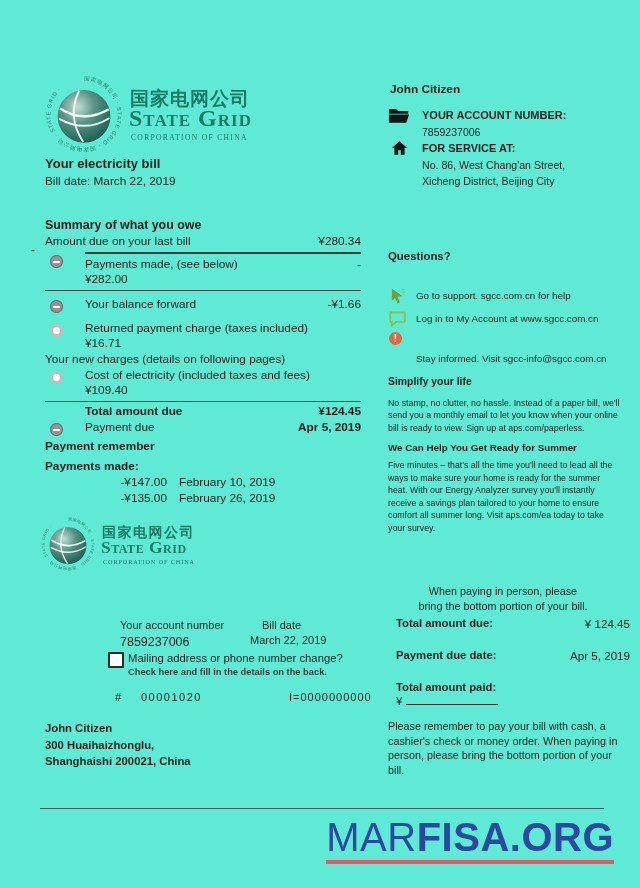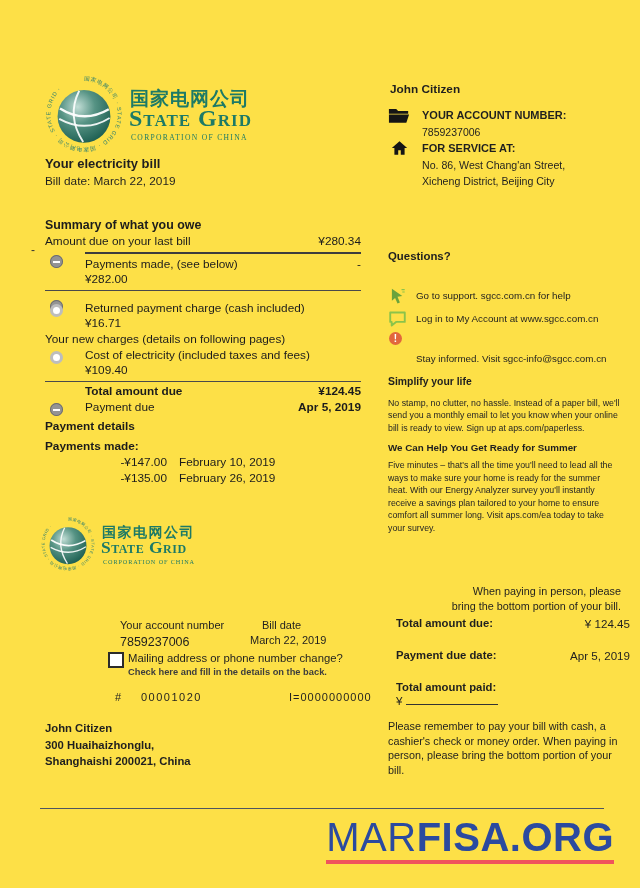"国家电网公司" .sheet { background: #fde047 -> #5eead4 }
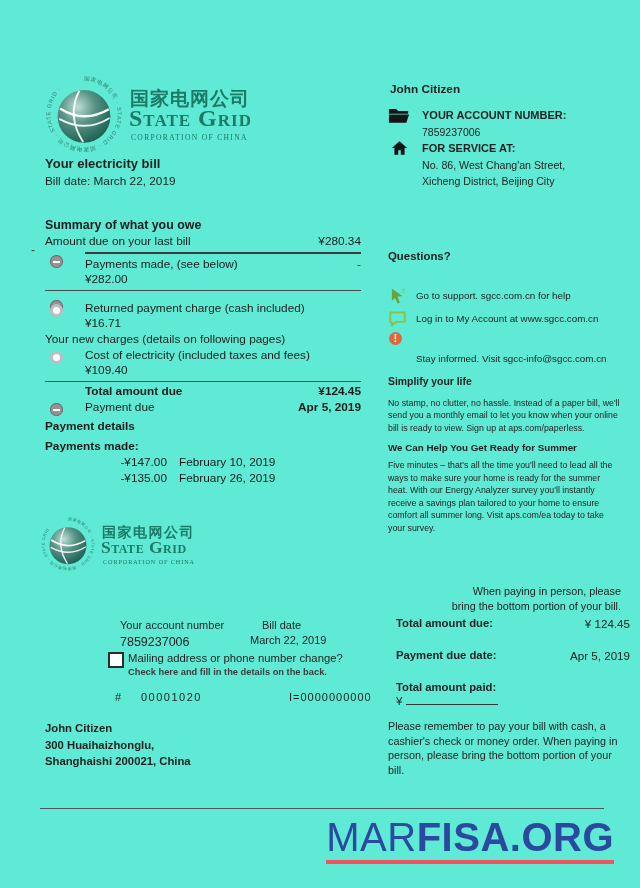"Your balance forward" div.s-flex { html: none -> <div> <span>Your balance forward</span> <span>-¥1.66</span> </div> }
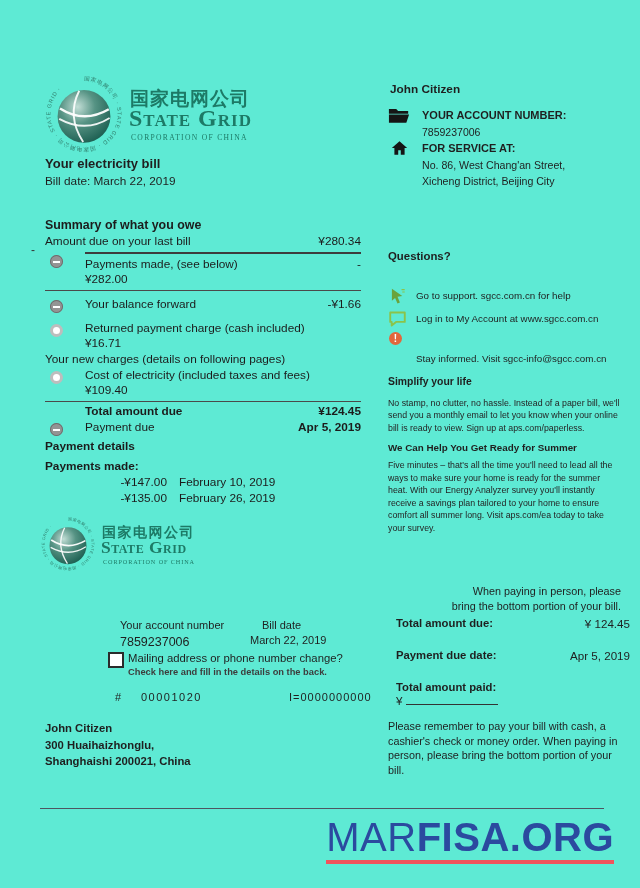"Returned payment charge (cash included)" div { text: cash -> taxes }
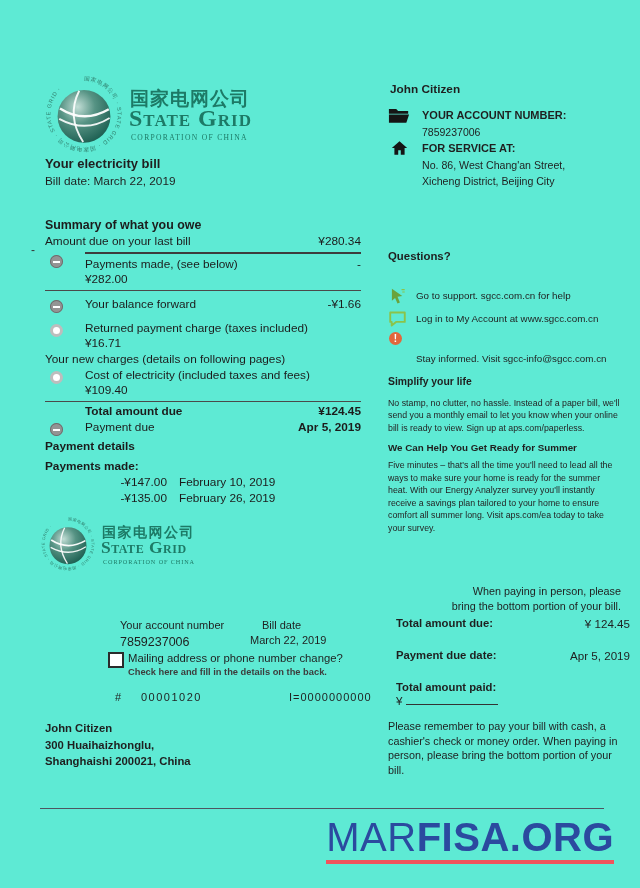"Payment details" div.pd-title { text: details -> remember }
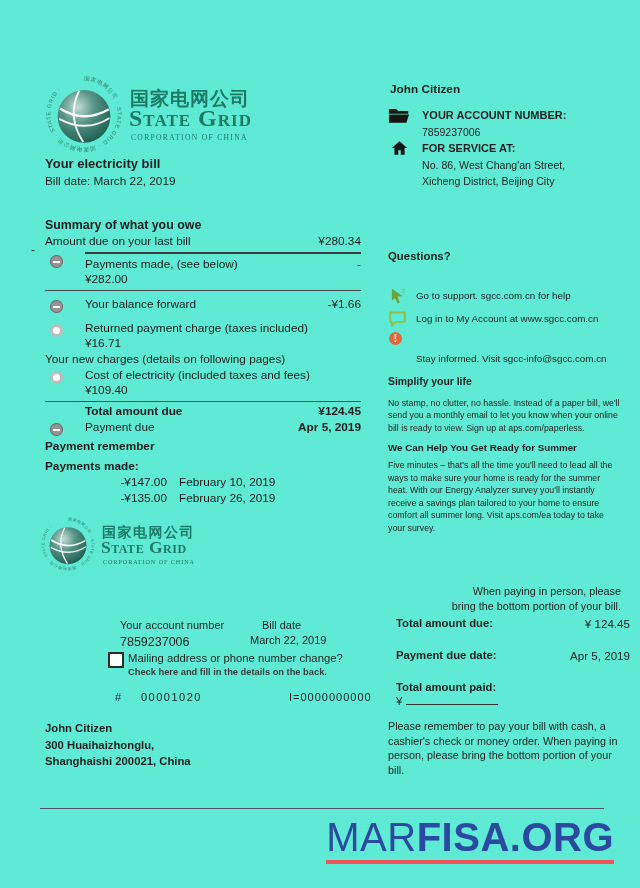"When paying in person, please" .pay-note { text-align: right -> center }
